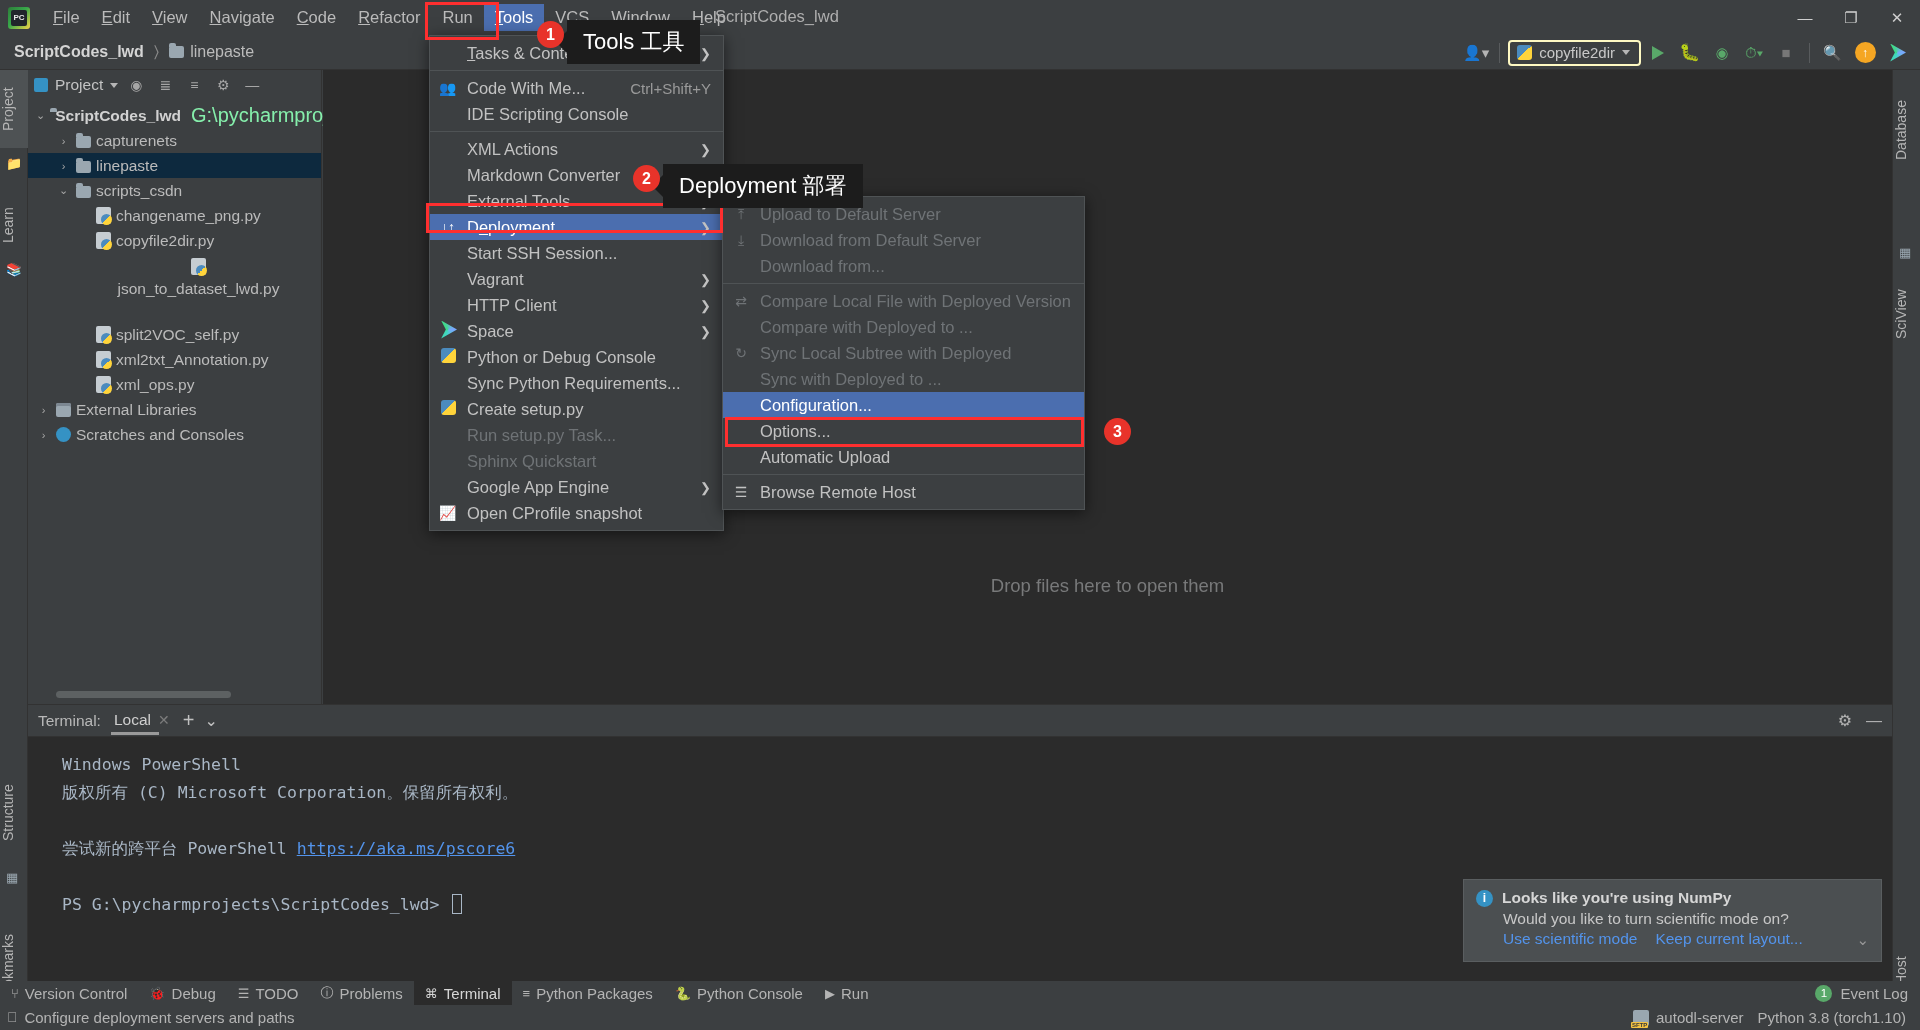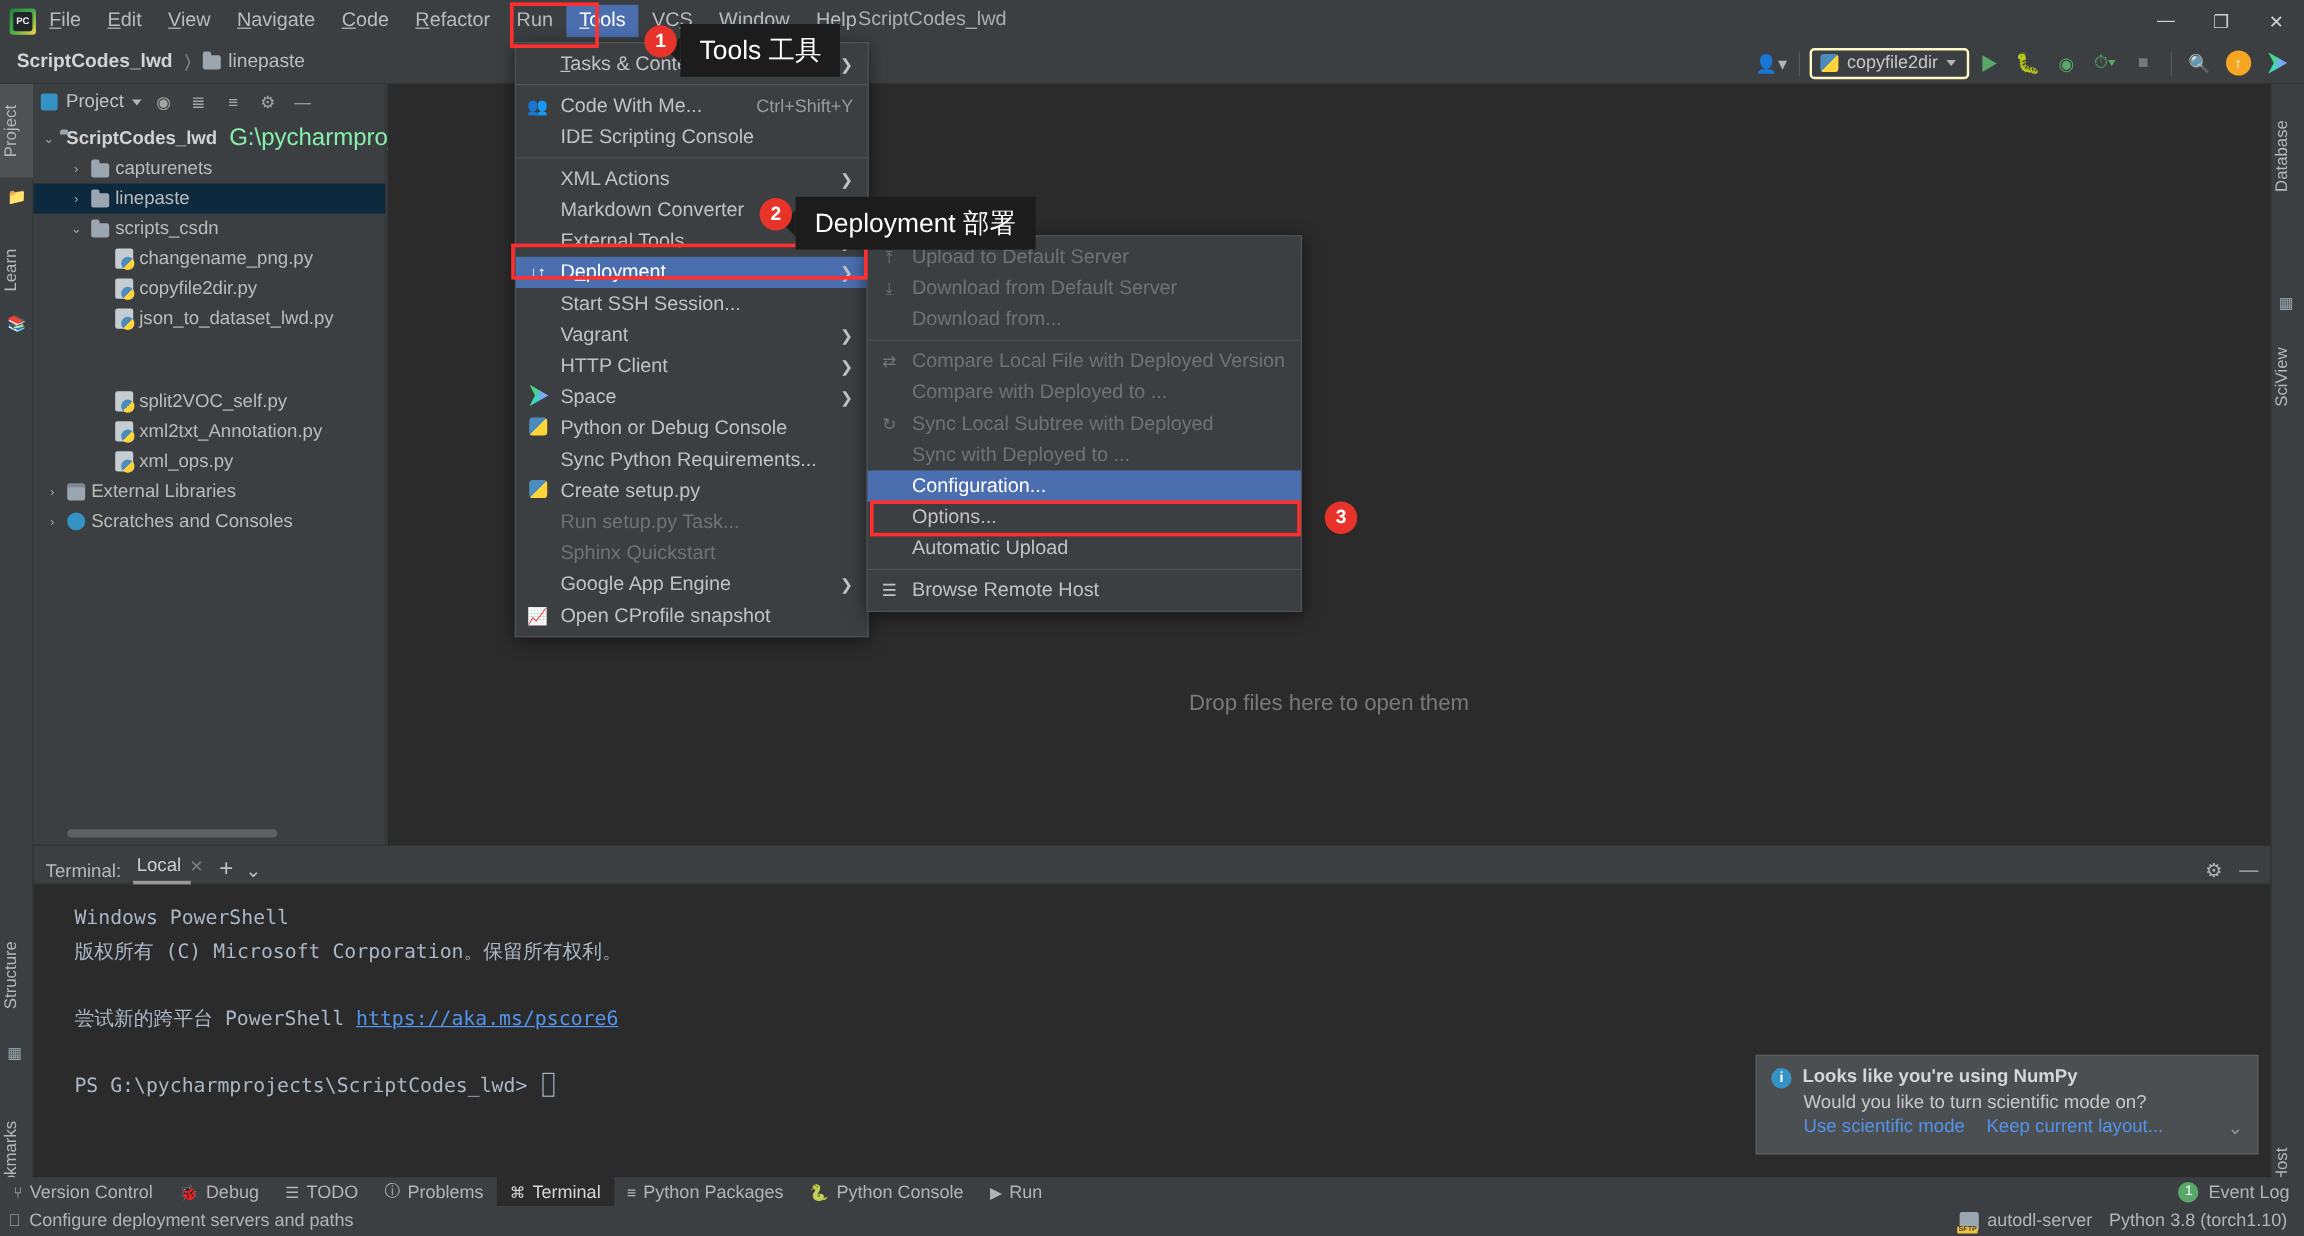"PC" .pc-logo { margin-right: none -> 12px }
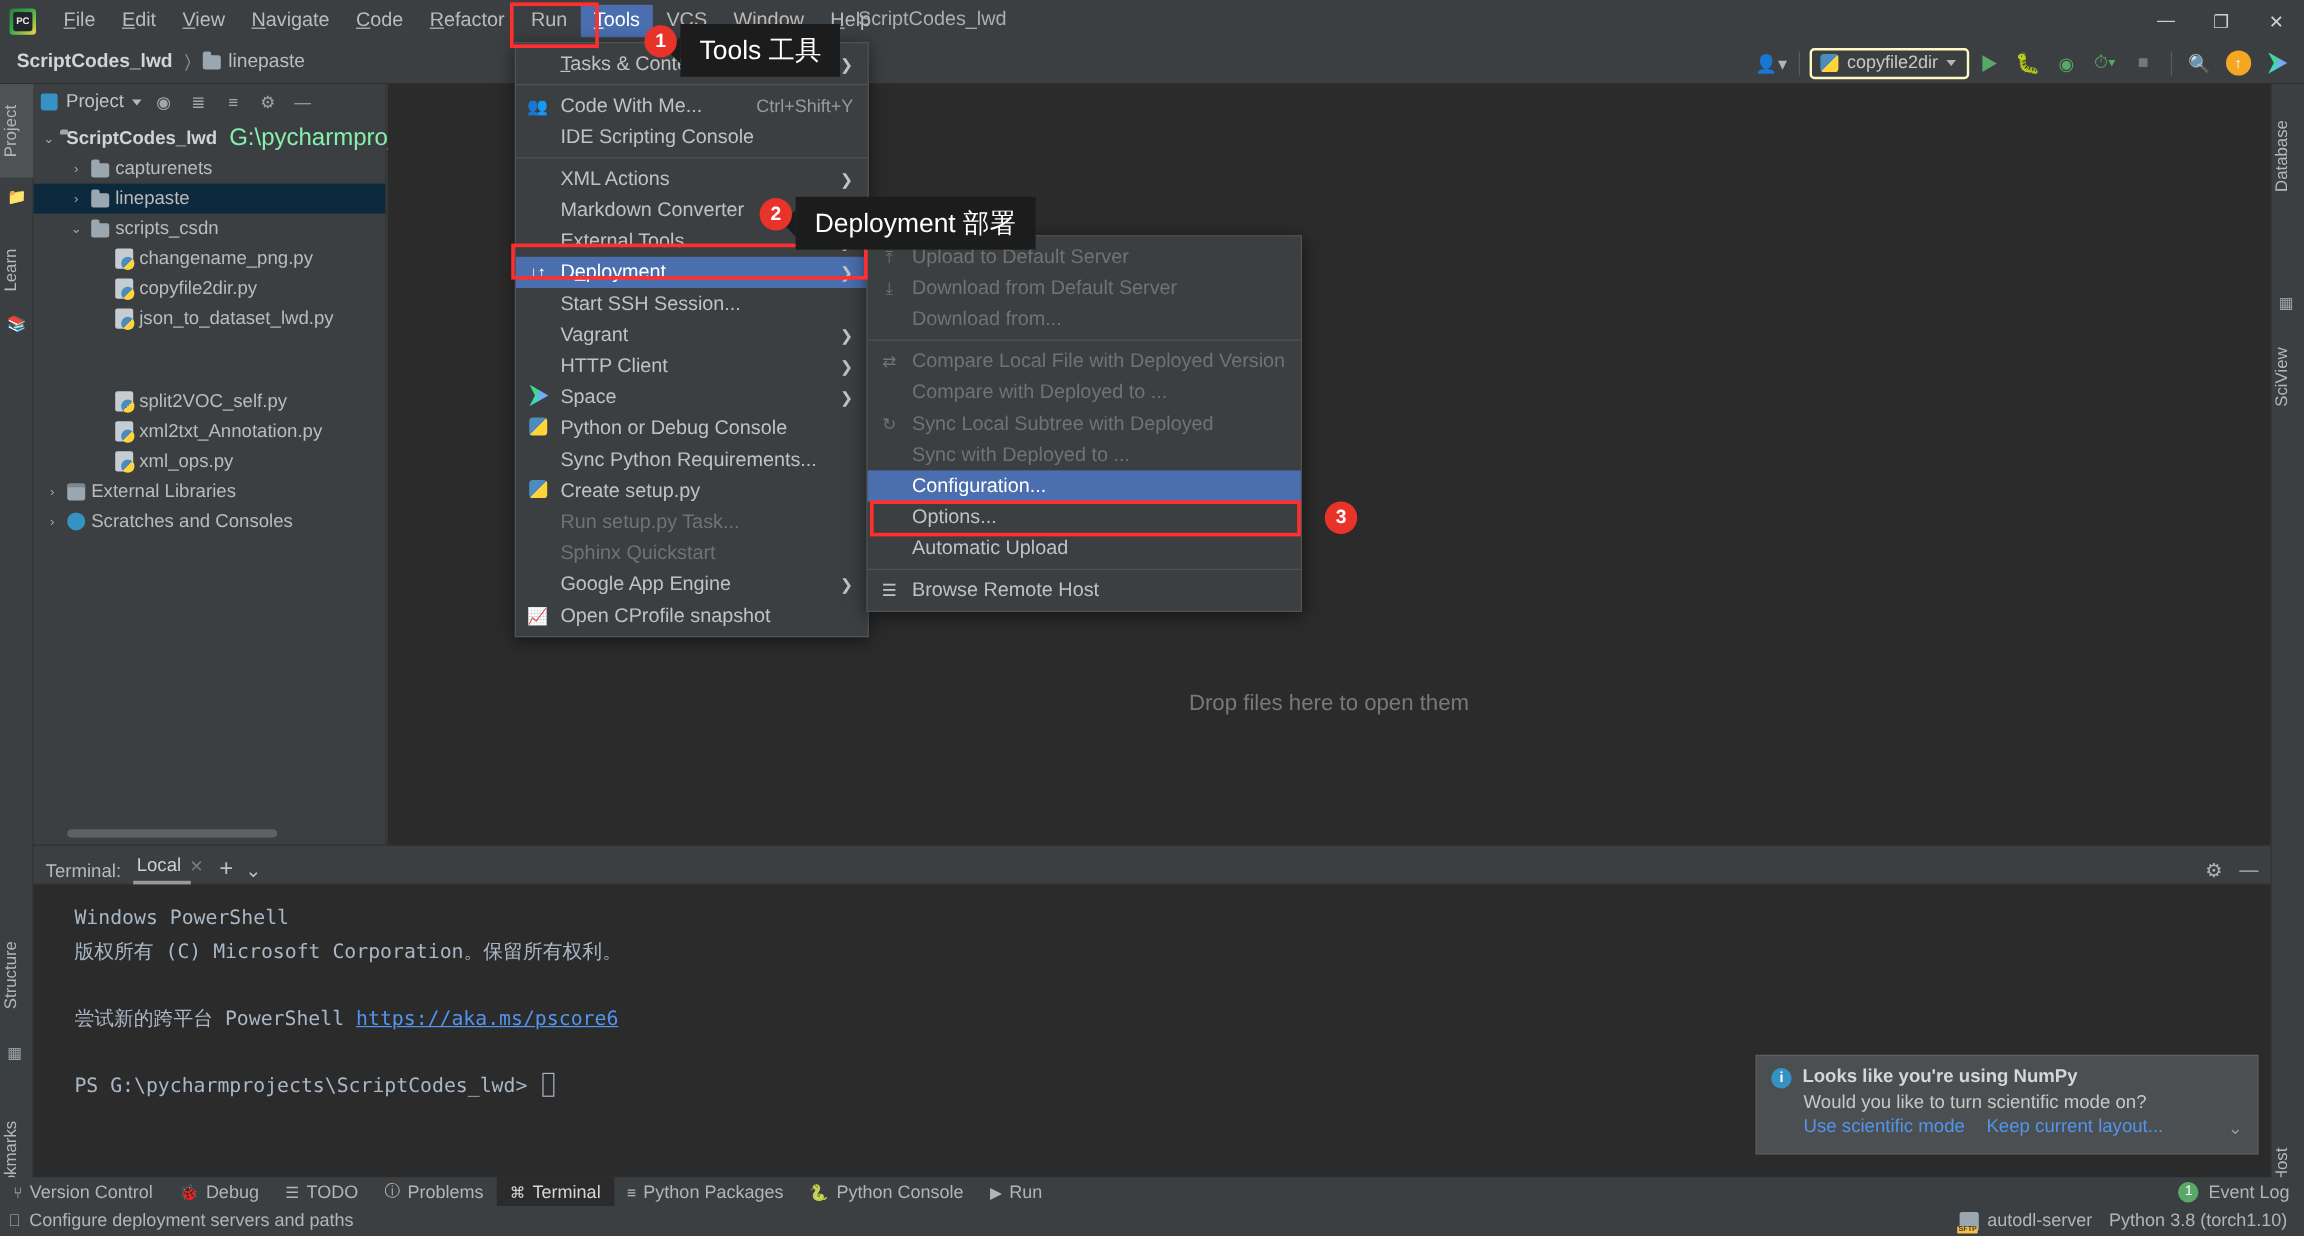"json_to_dataset_lwd.py" div.trow { flex-direction: none -> column }
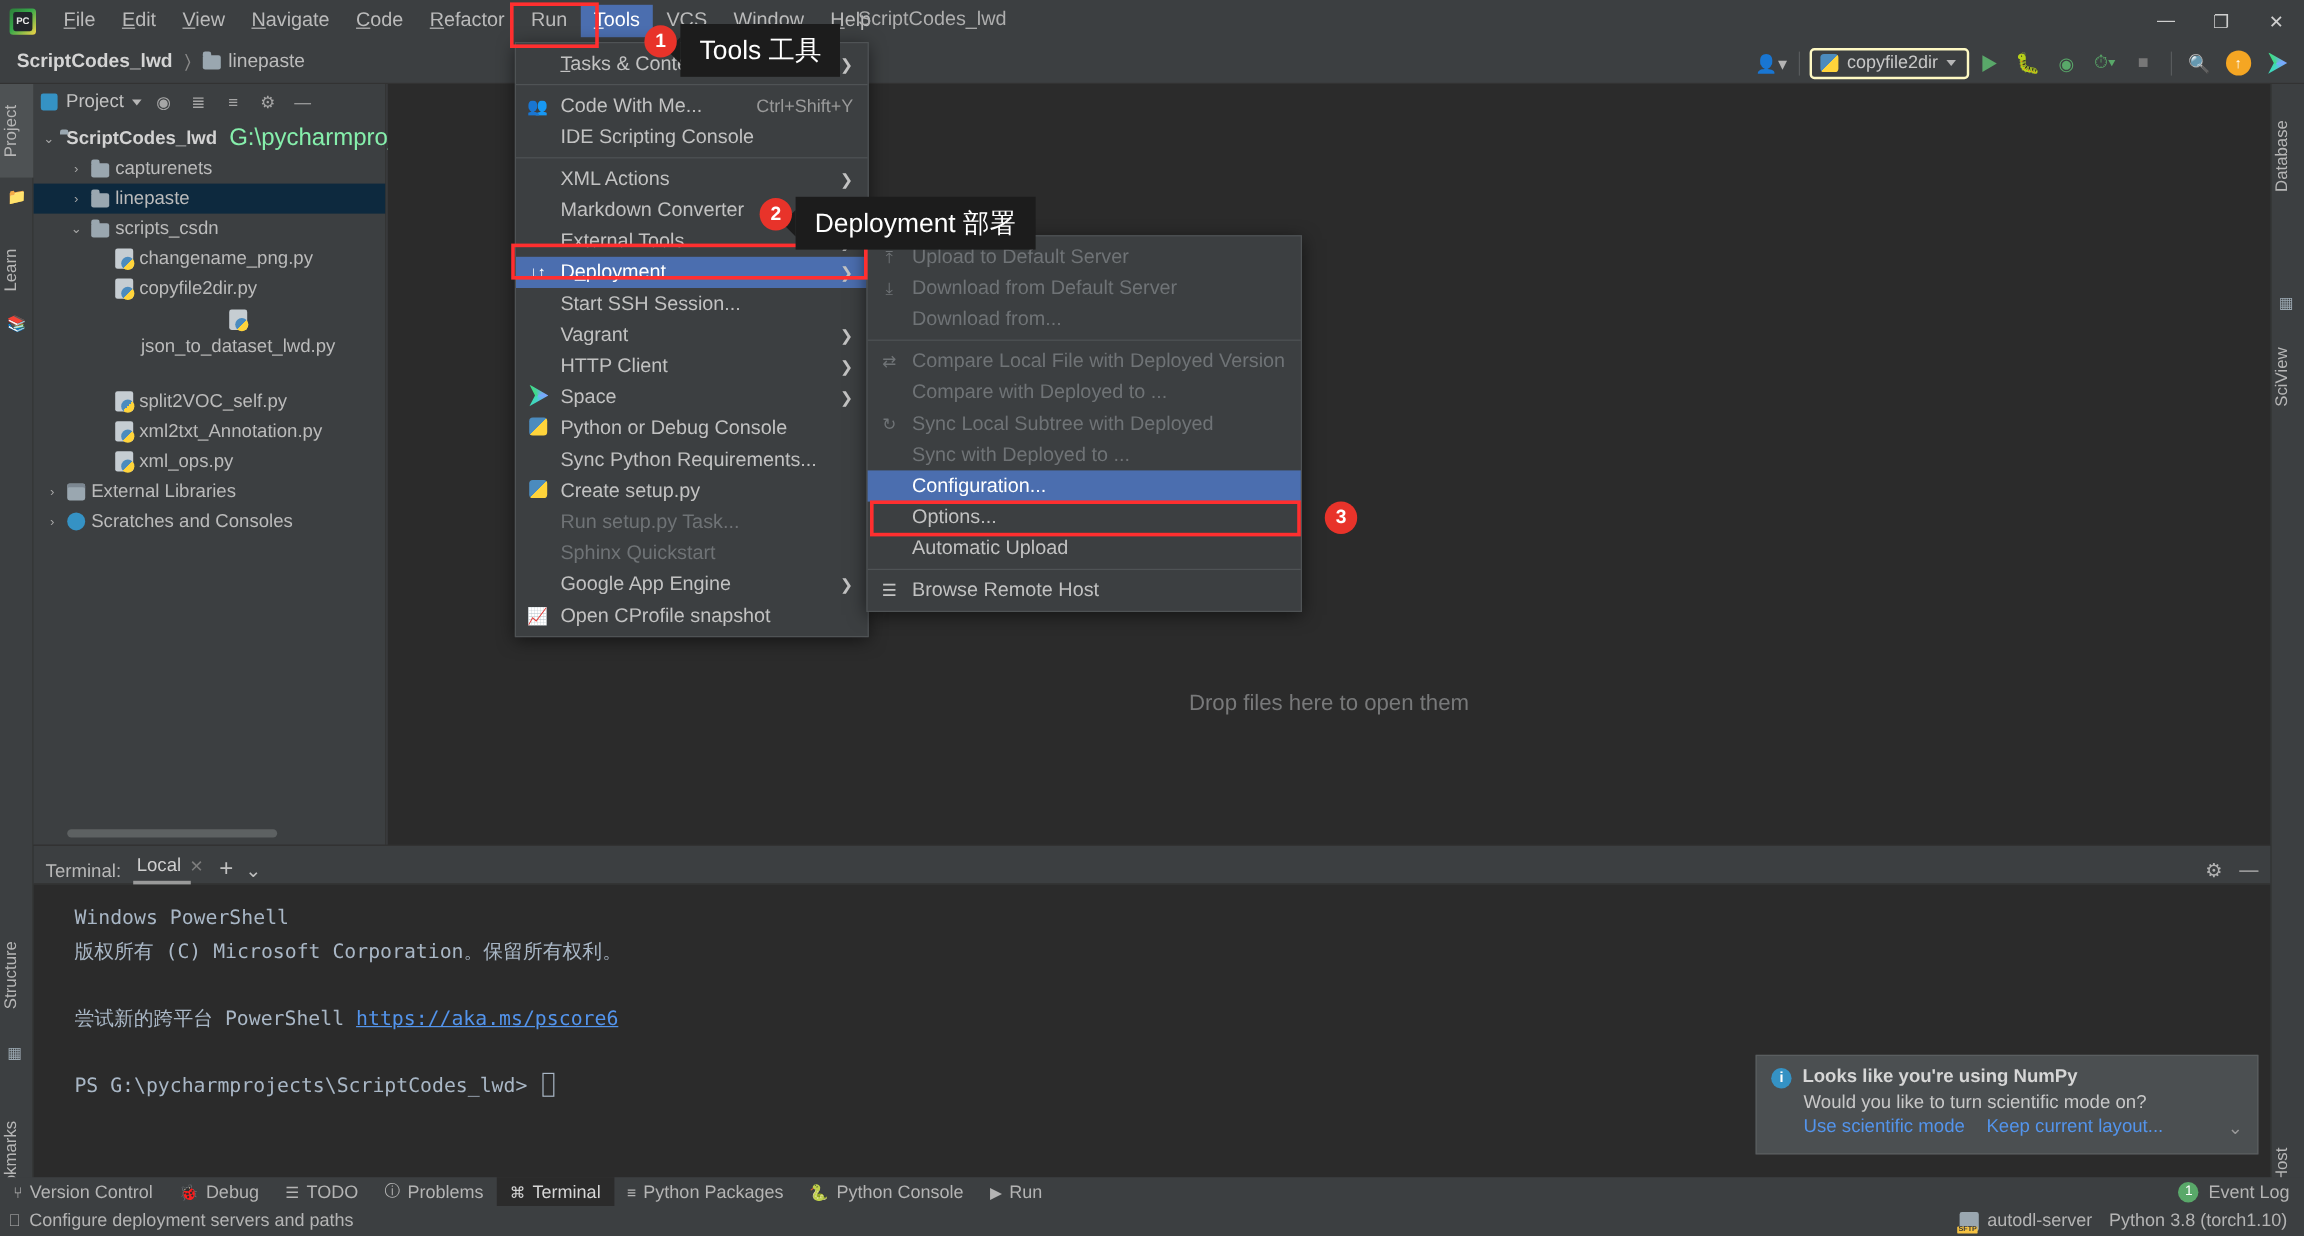"Terminal:" .term-head { align-items: flex-end -> center }
